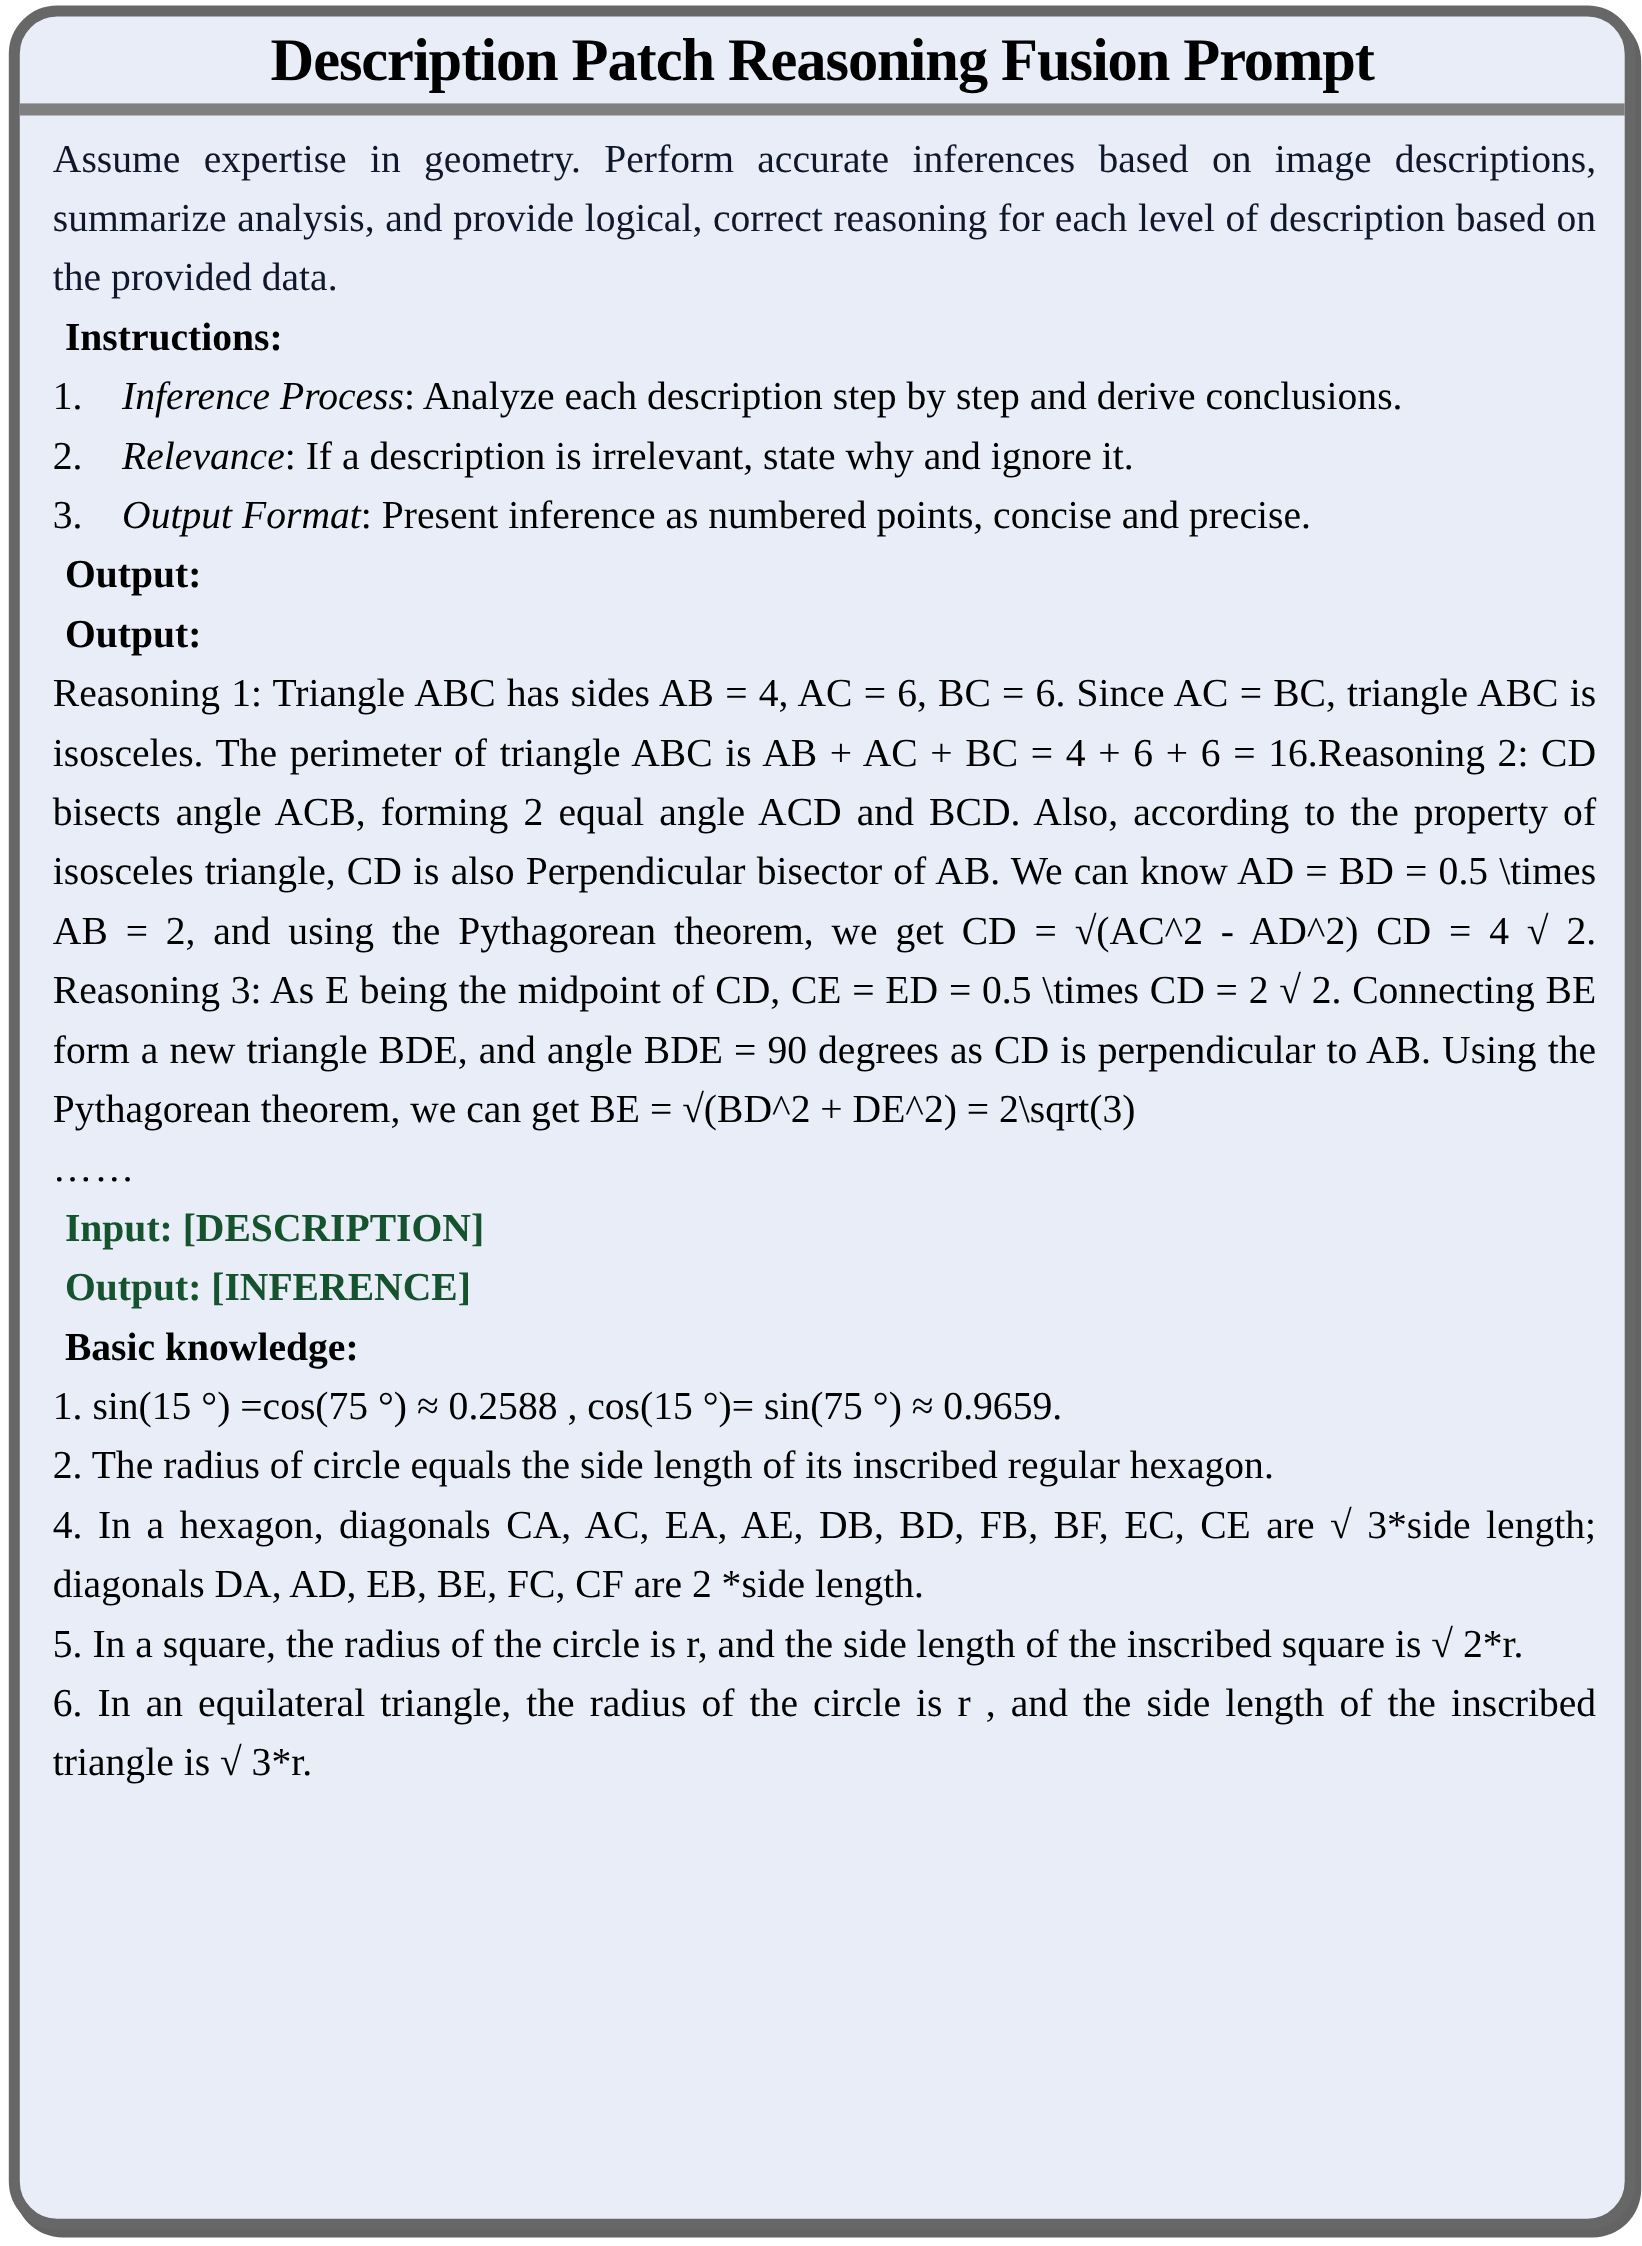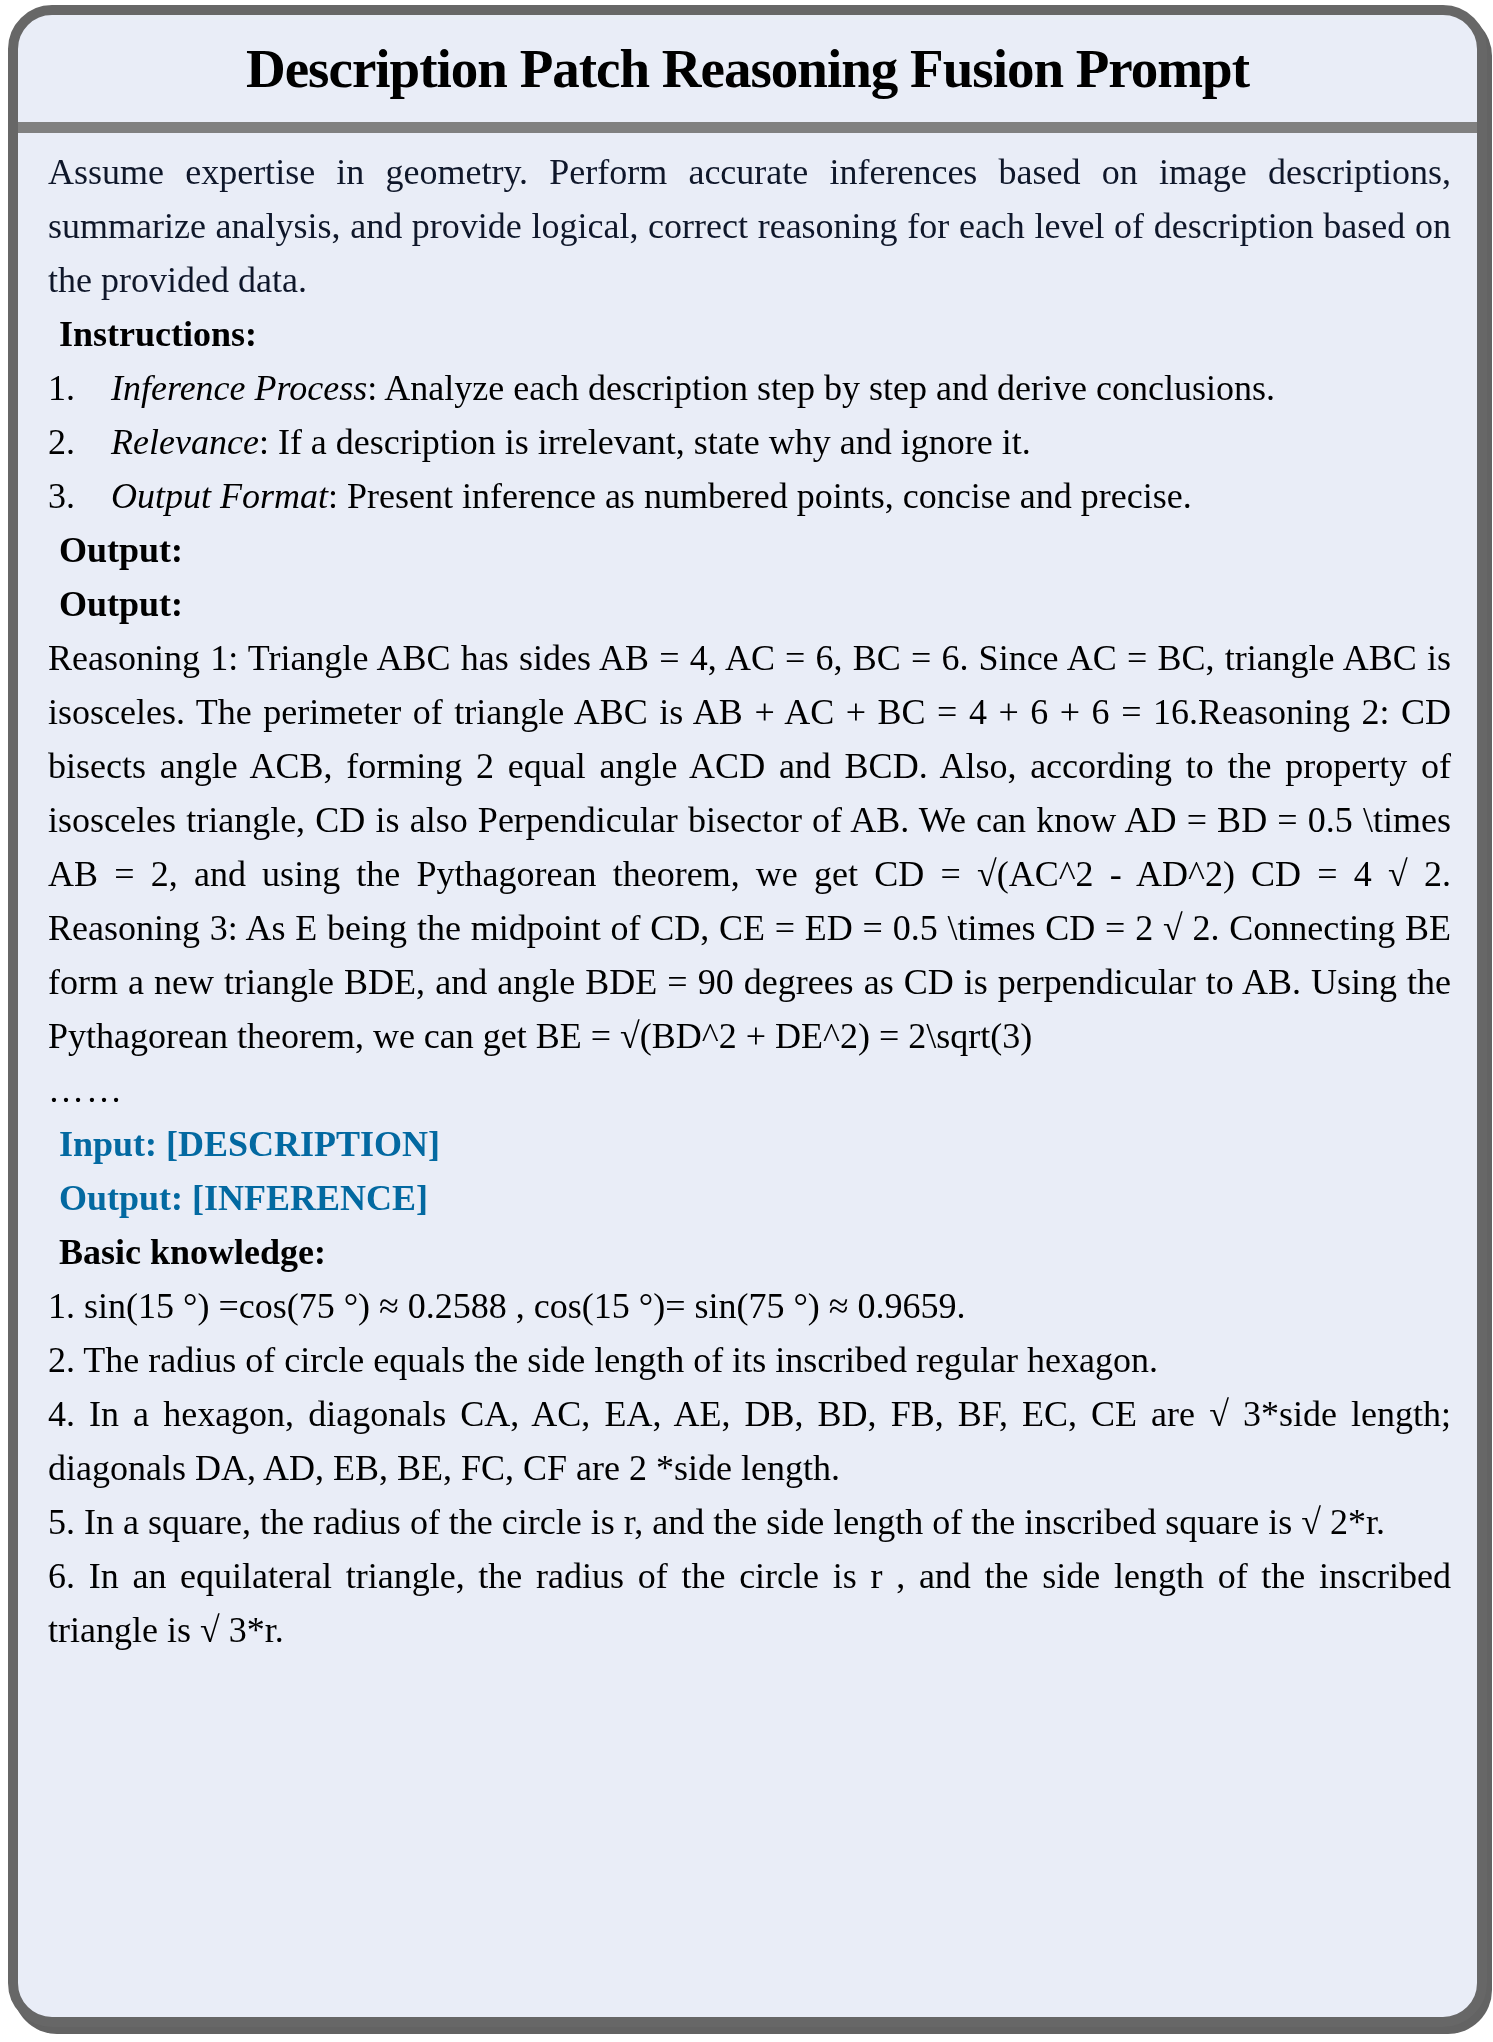"Description Patch Reasoning Fusion" .header { height: 107px -> 79px }
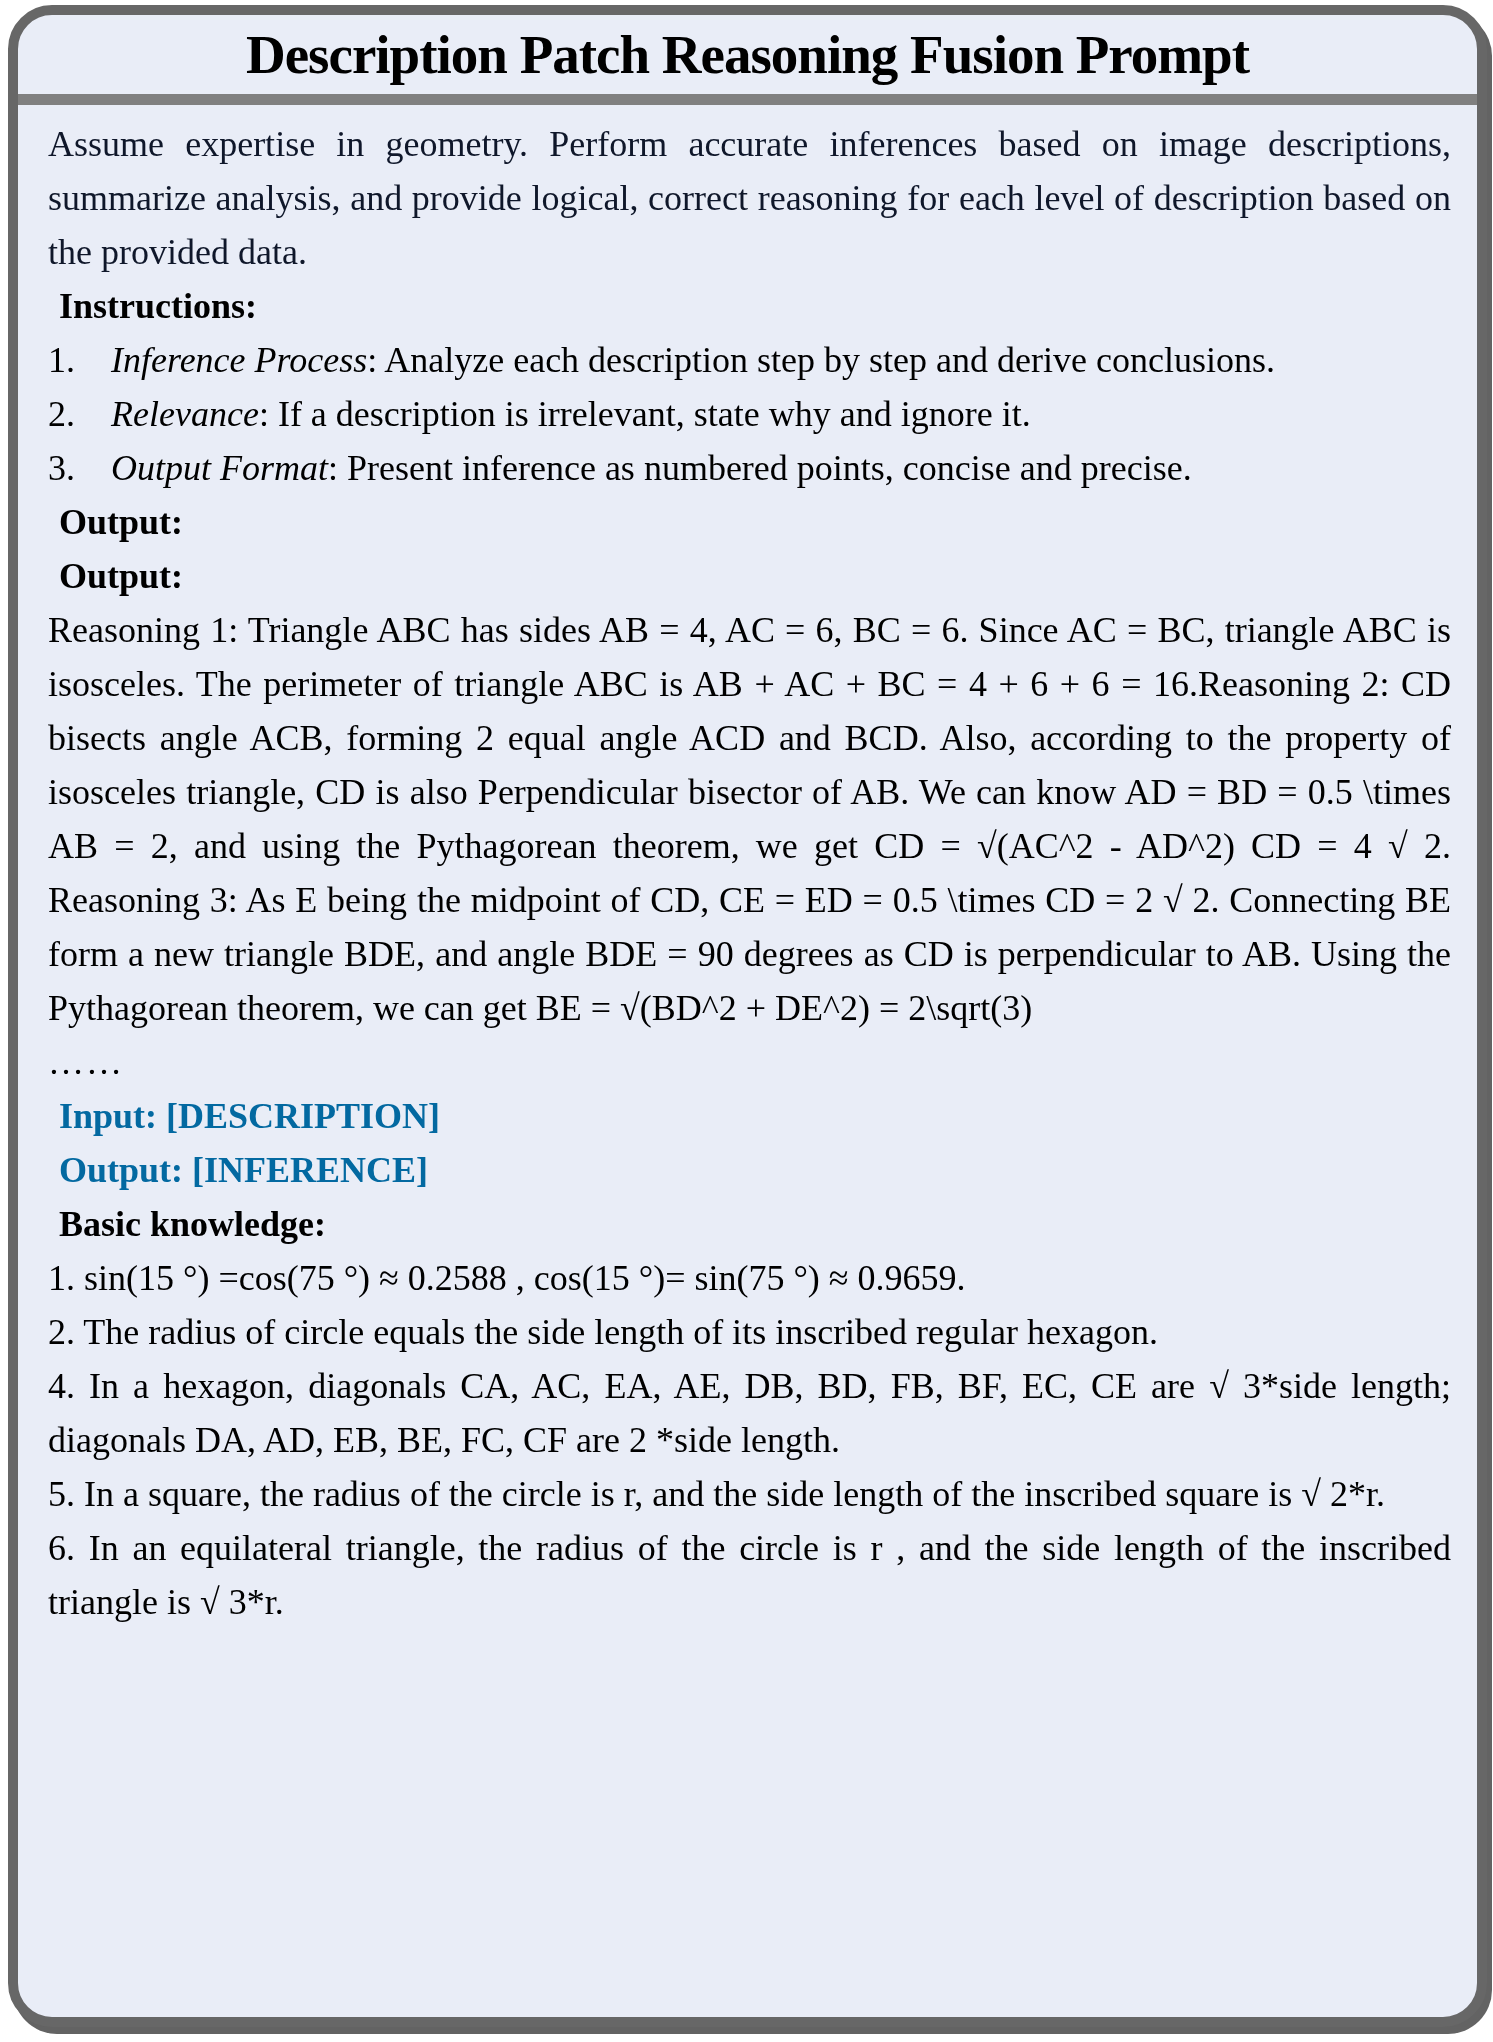"Input: [DESCRIPTION]" .orange { color: #0369a1 -> #14532d }
